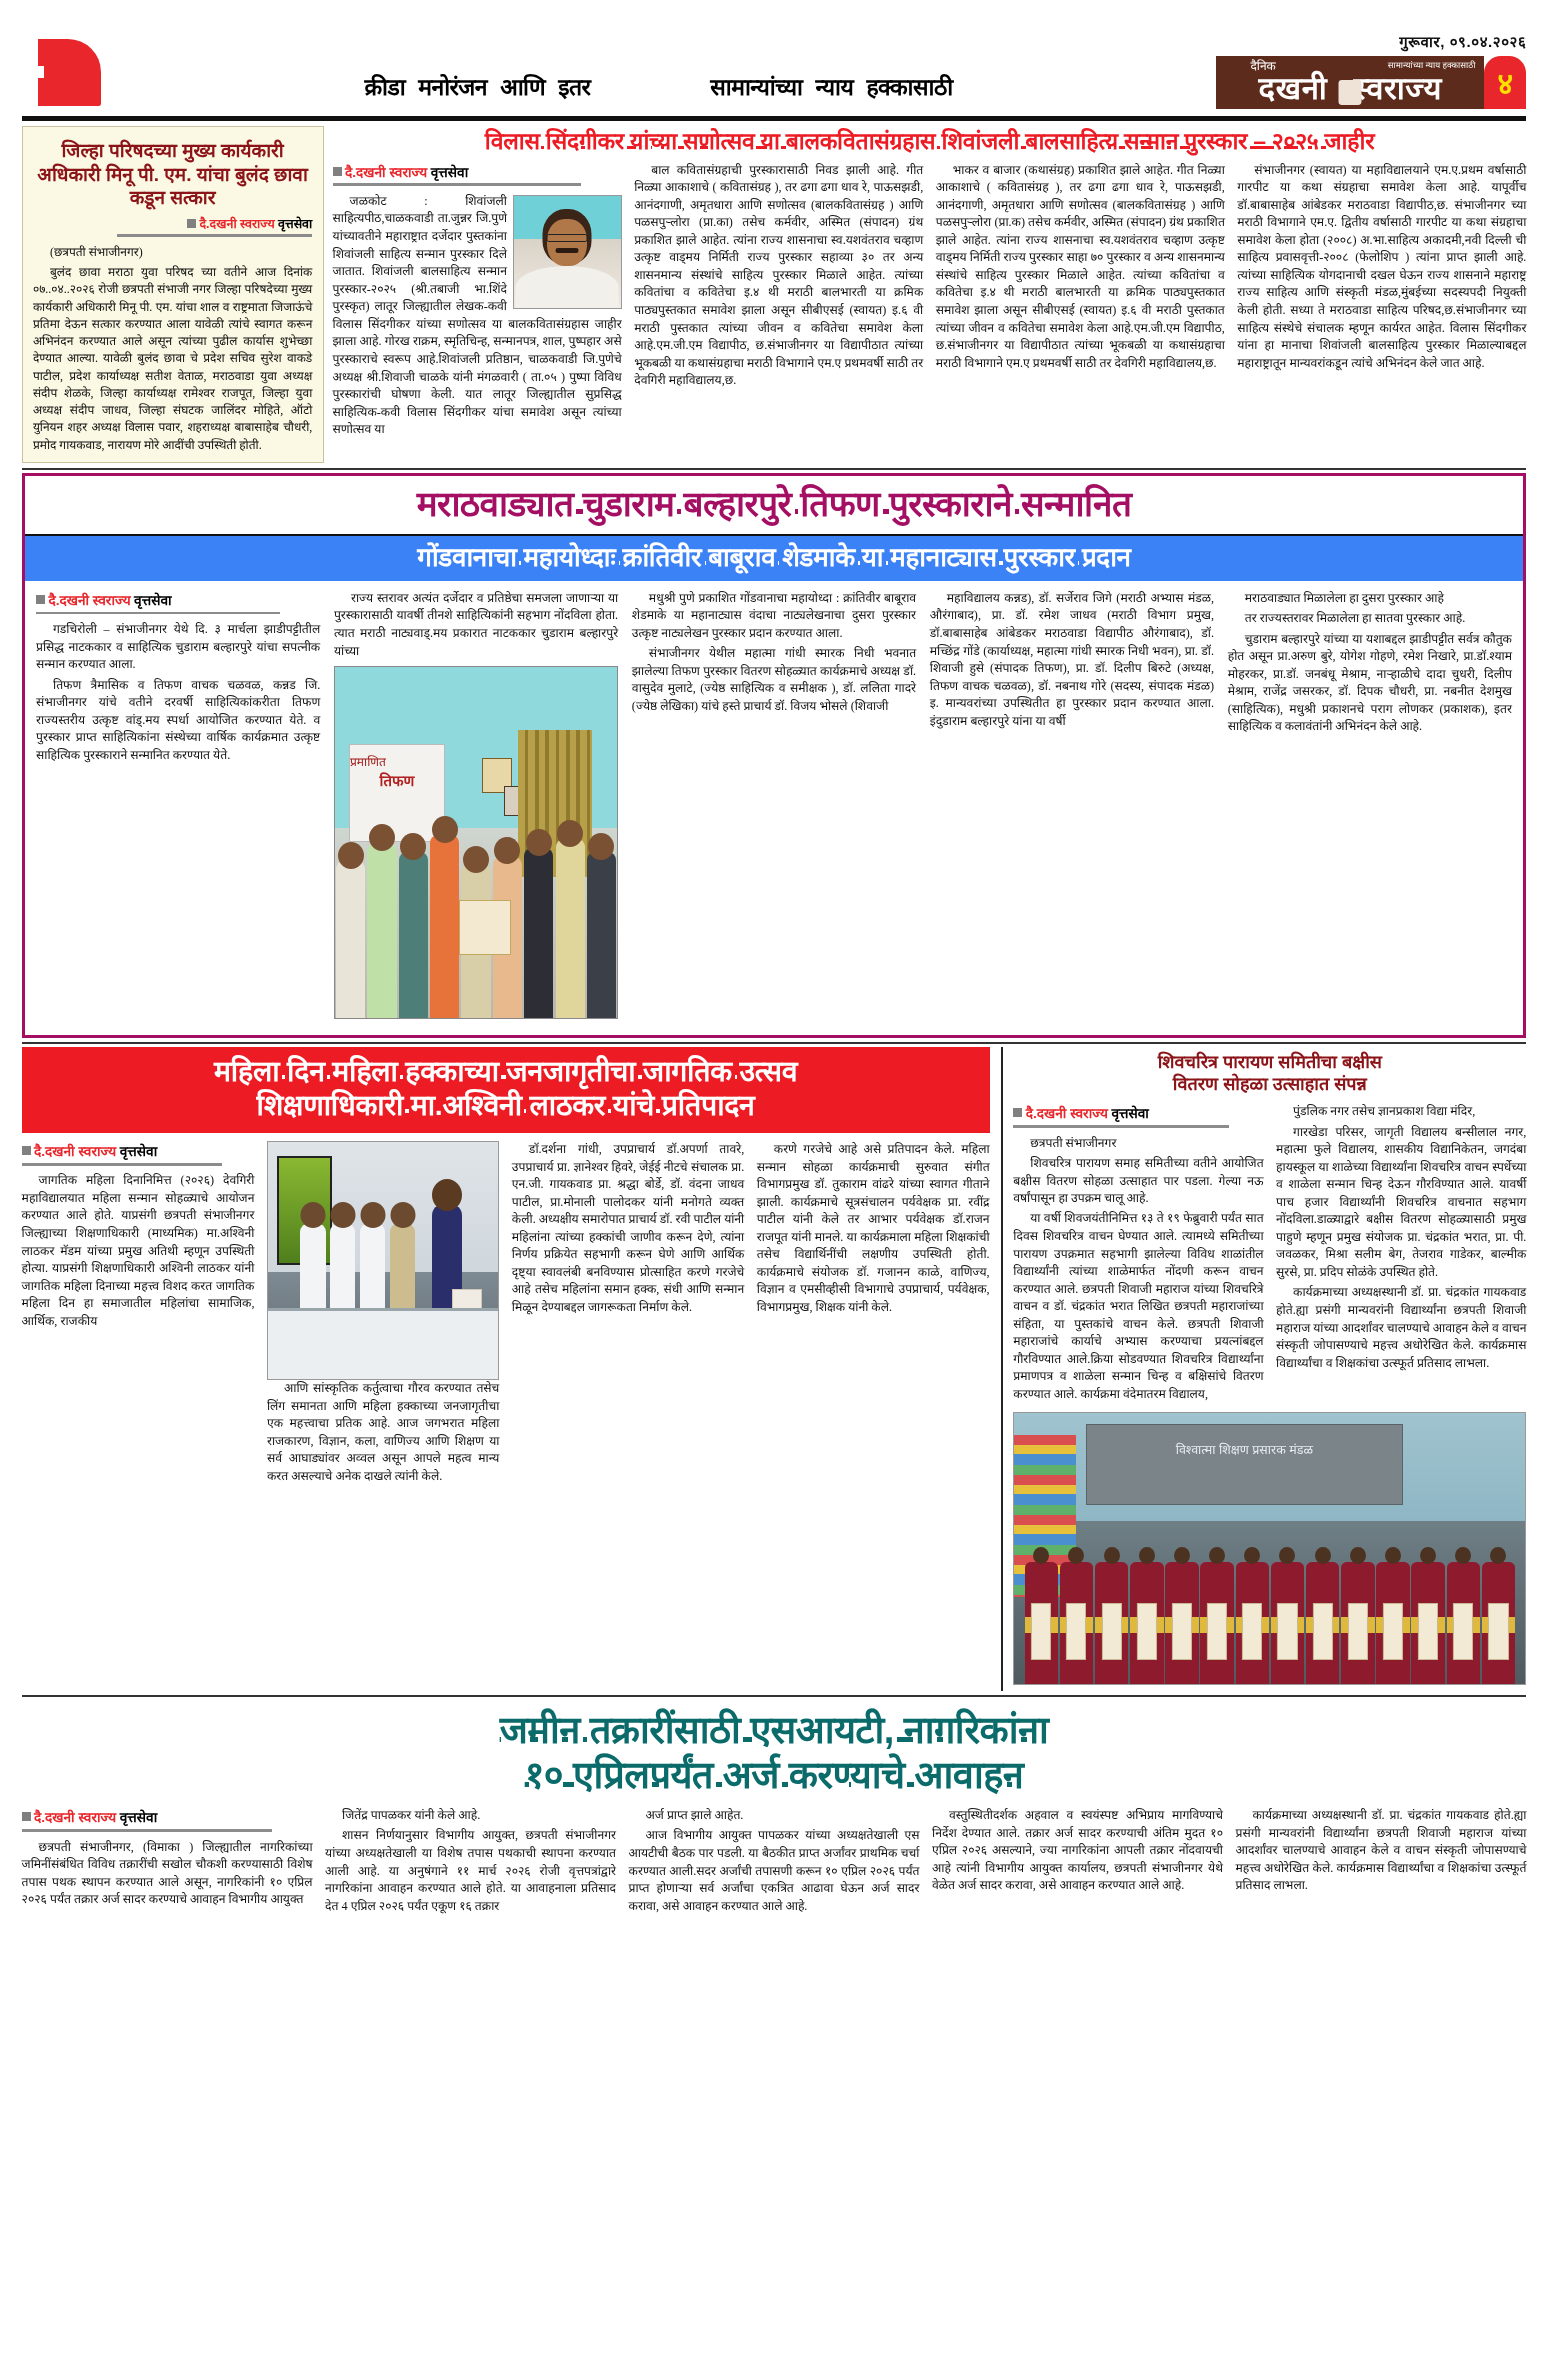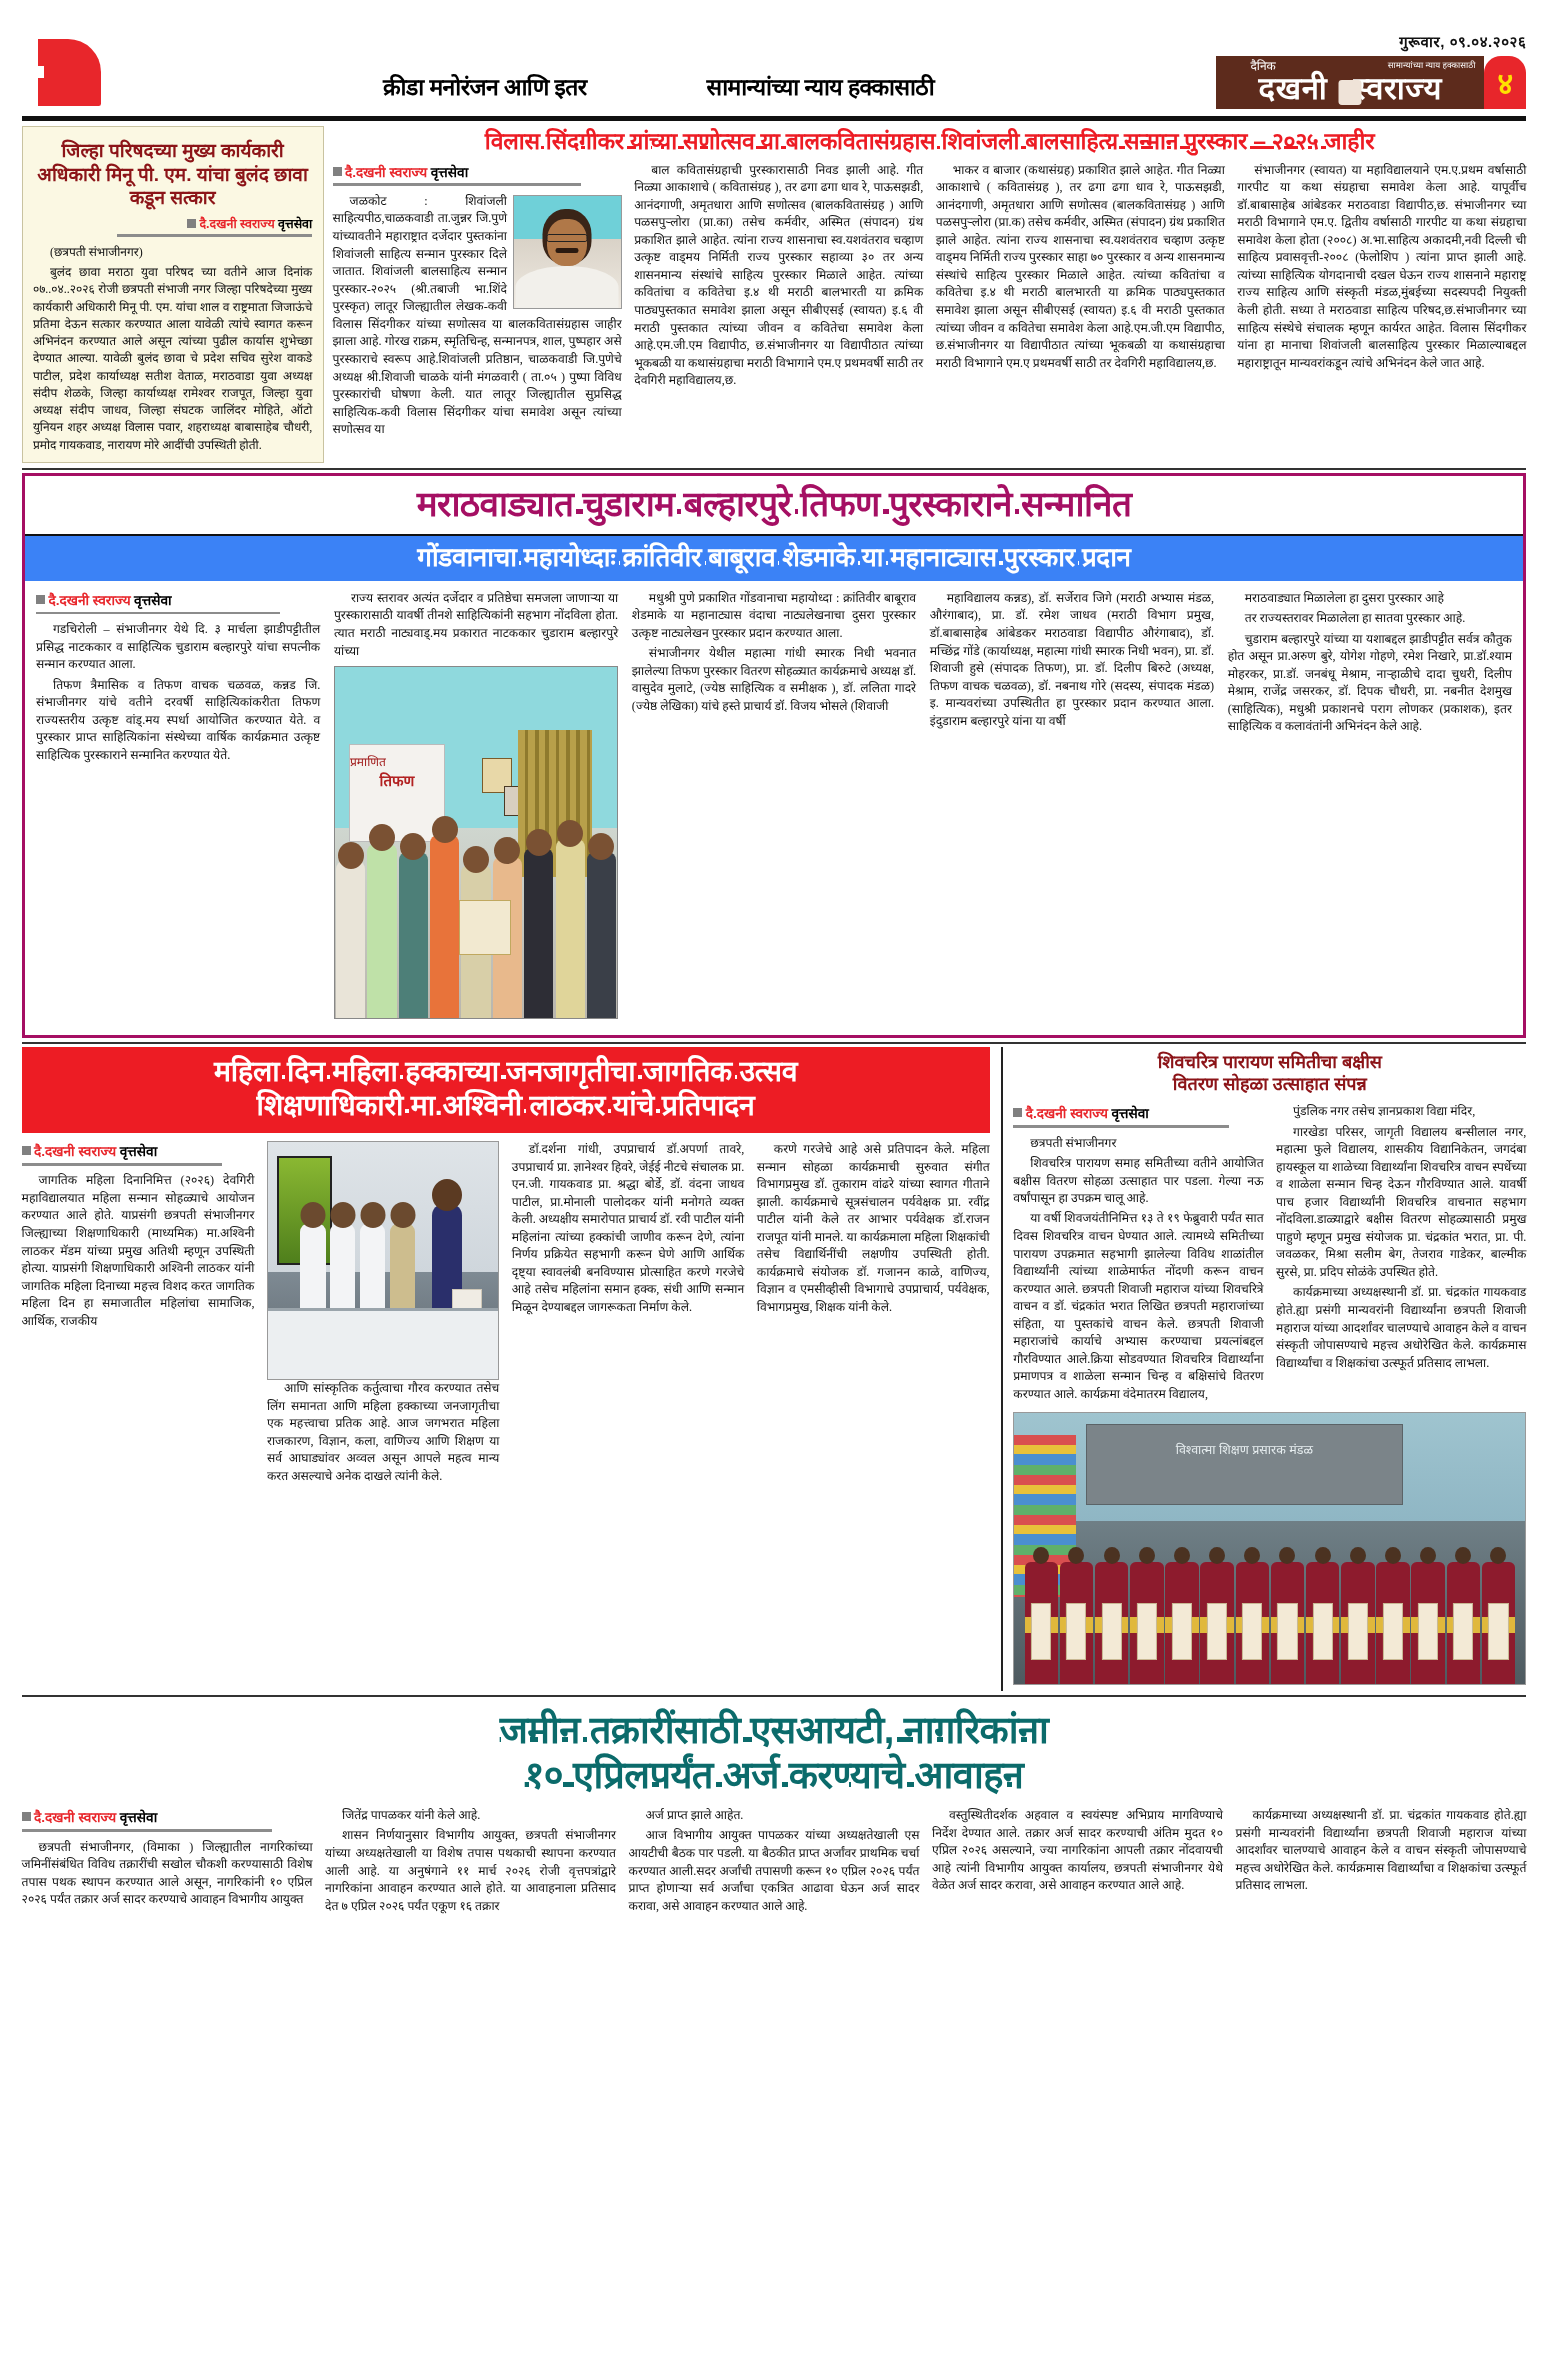"क्रीडा मनोरंजन आणि इतर" .mh-tagline1, .mh-tagline2 { font-family: Liberation Sans, sans-serif -> Liberation Mono, monospace }
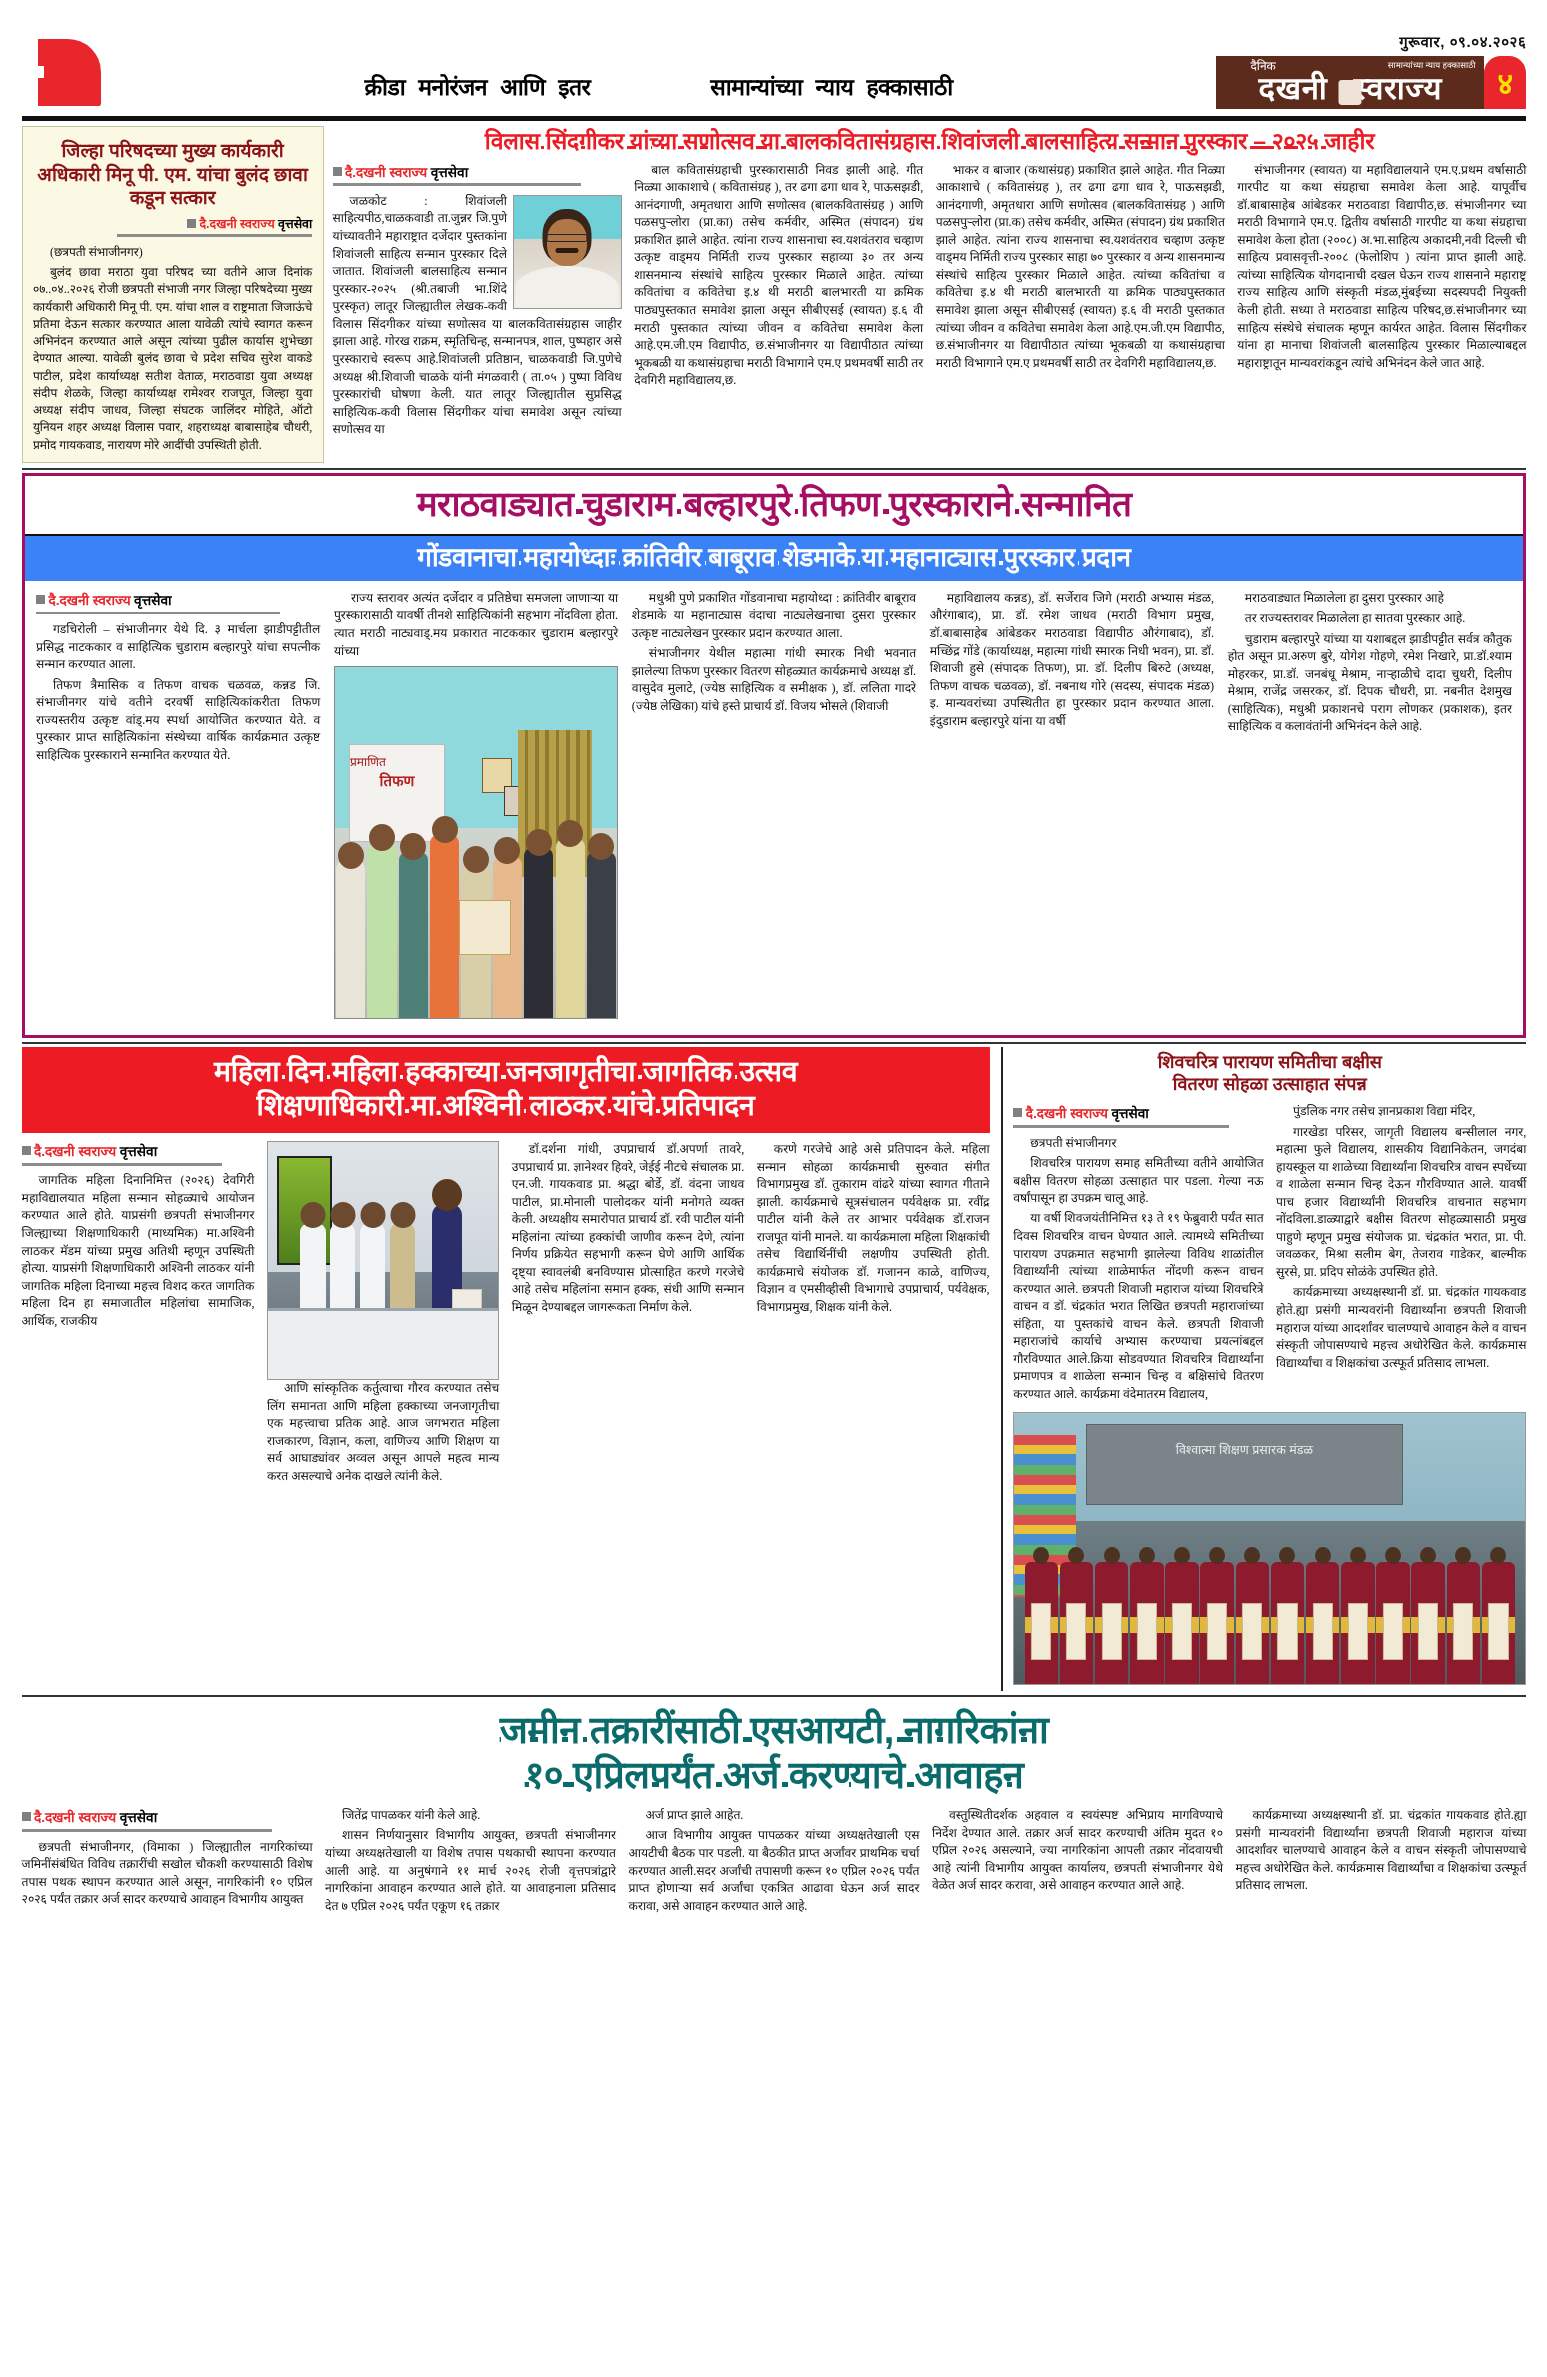"शासन निर्णयानुसार विभागीय आयुक्त," p { text: ७ -> 4 }
